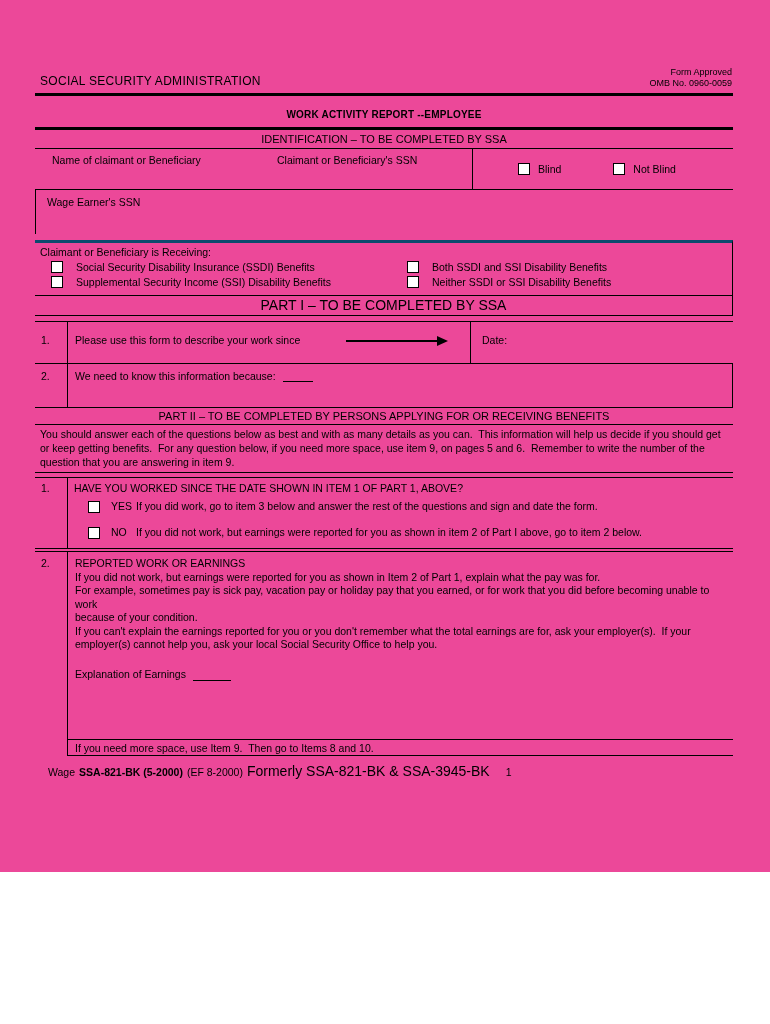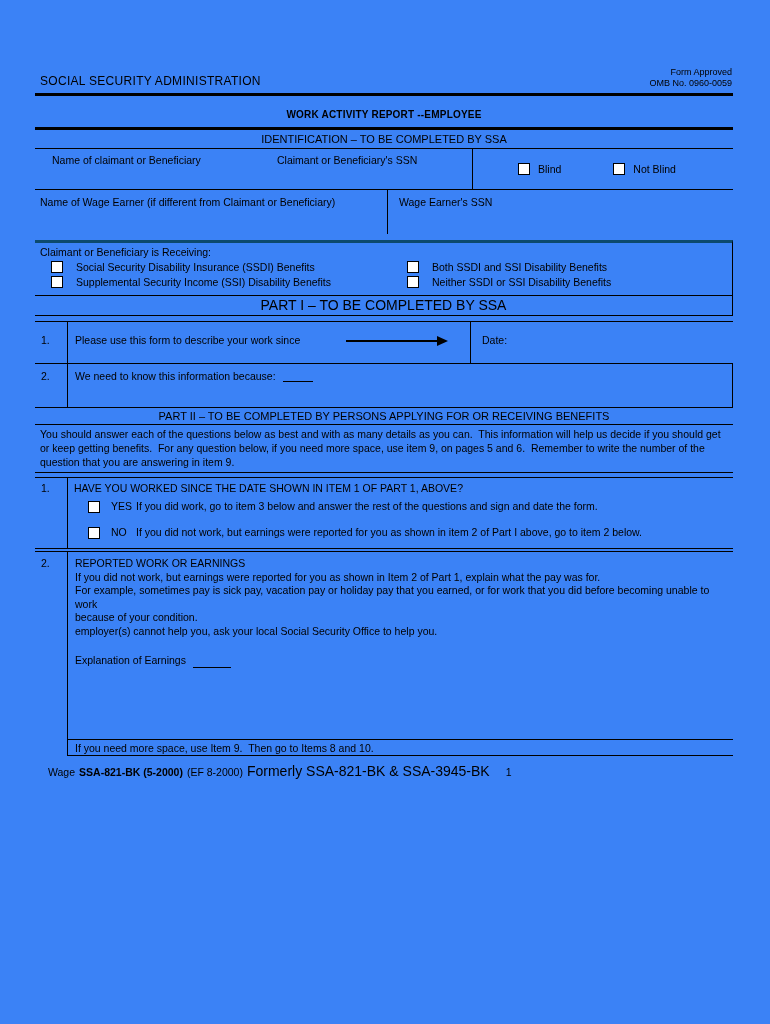"SOCIAL SECURITY ADMINISTRATION" .page { background: #3b82f6 -> #ec4899; height: 1024px -> 872px }
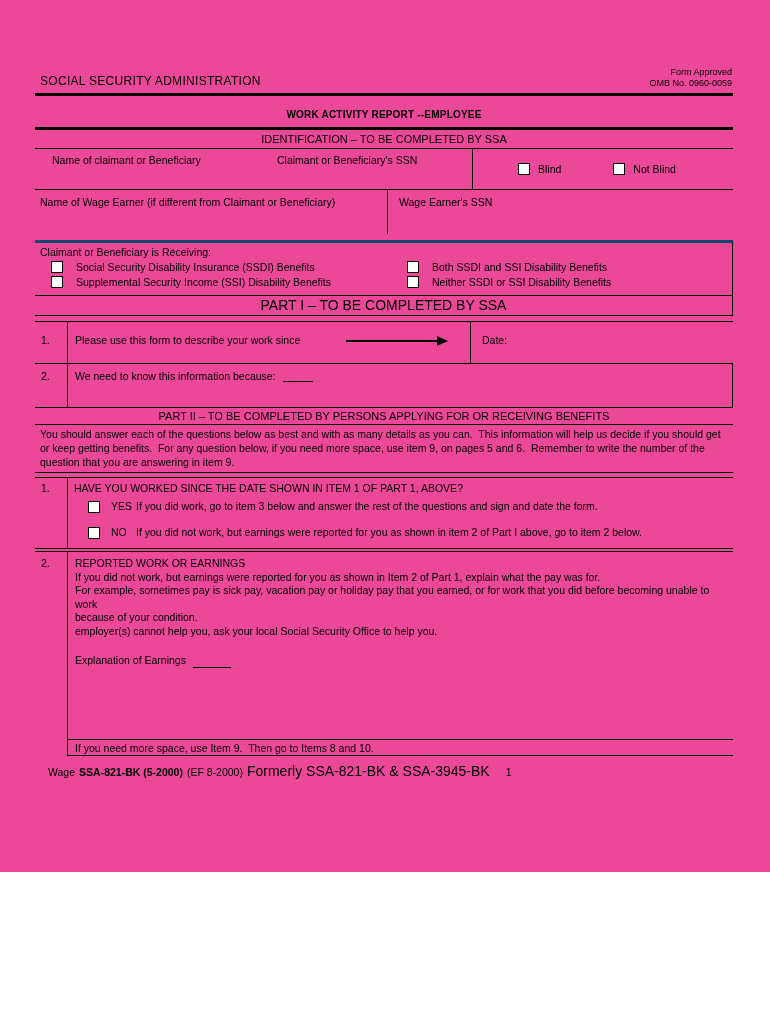"Name of Wage Earner (if" div.id-row2-left { html: <div>Name of Wage Earner (if different from Claimant or Beneficiary)</div> -> none }
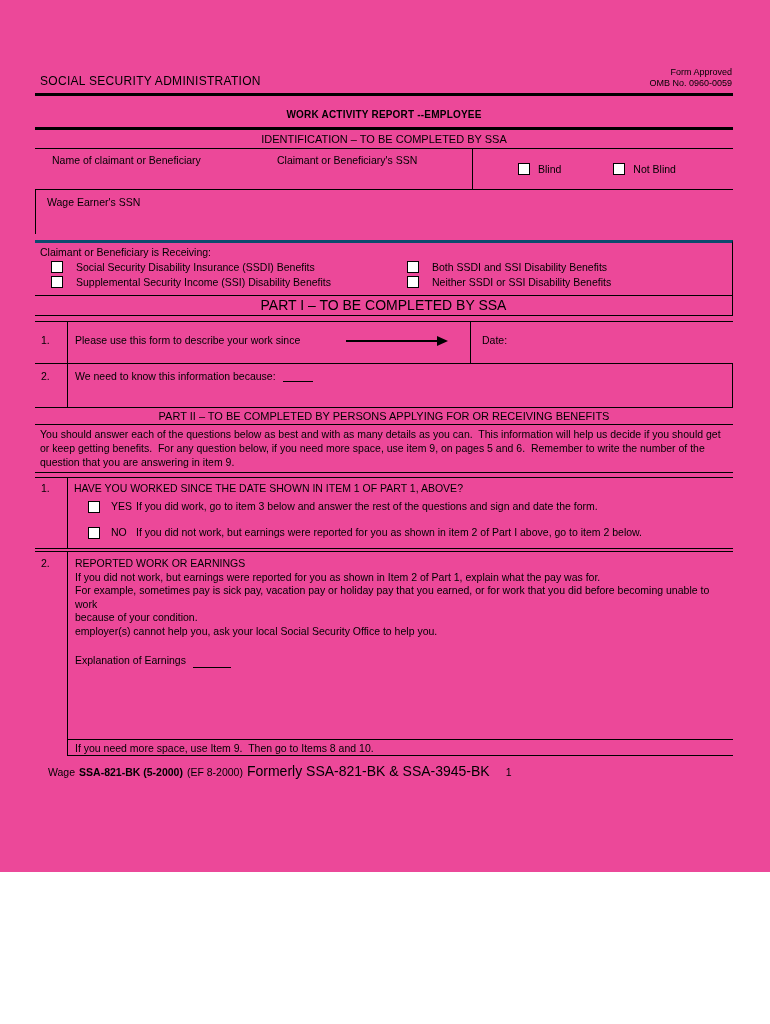"If you can't explain the" div.t { html: none -> <div>If you can't explain the earnings reported for you or you don't remember what the total earnings are for, ask your employer(s). If your</div> }
